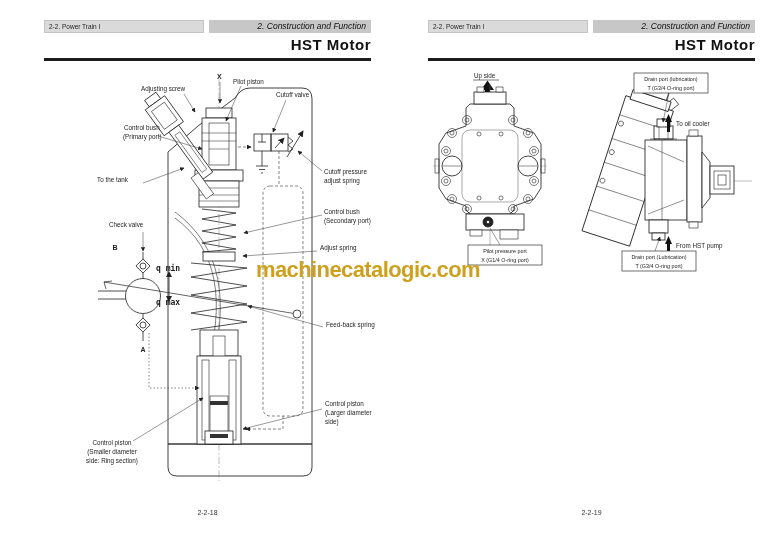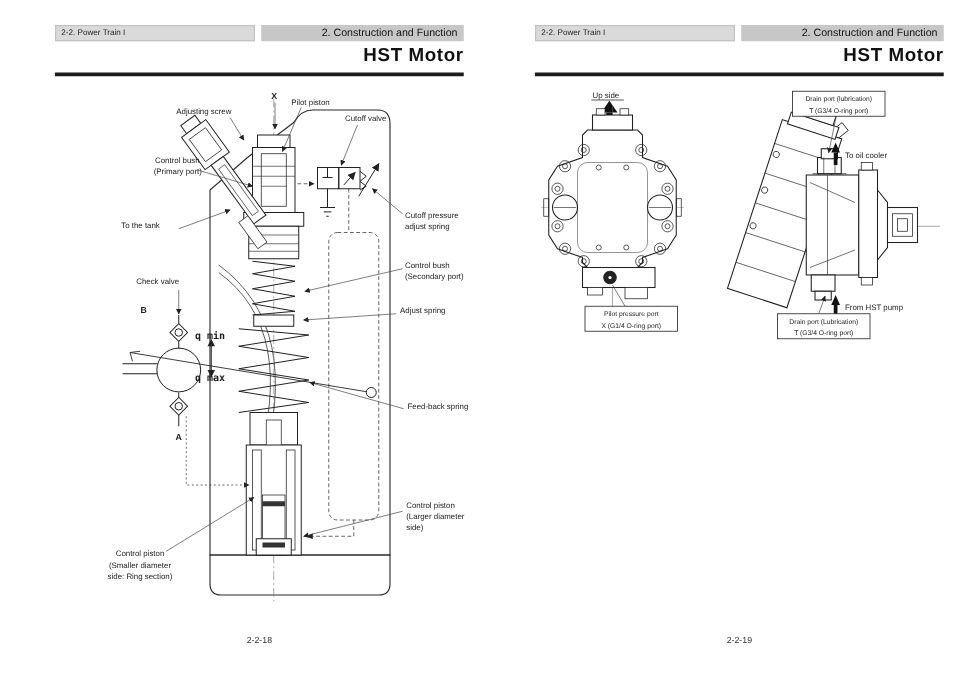"2. Construction and Function" .hdr-right { font-style: none -> italic }
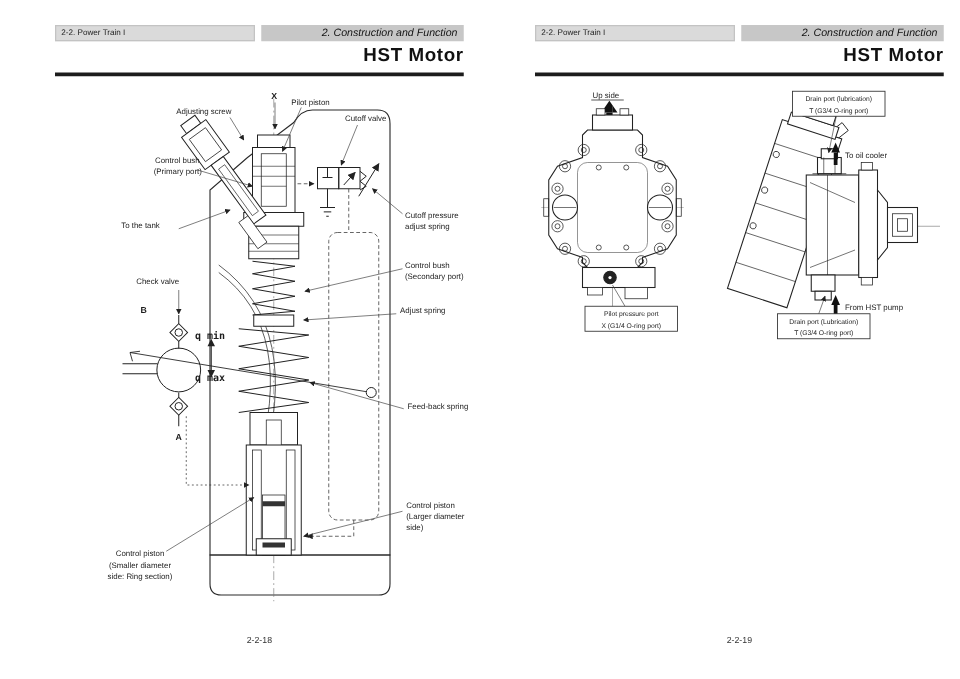"machinecatalogic.com" div.wm { html: none -> <div>machinecatalogic.com</div> }
